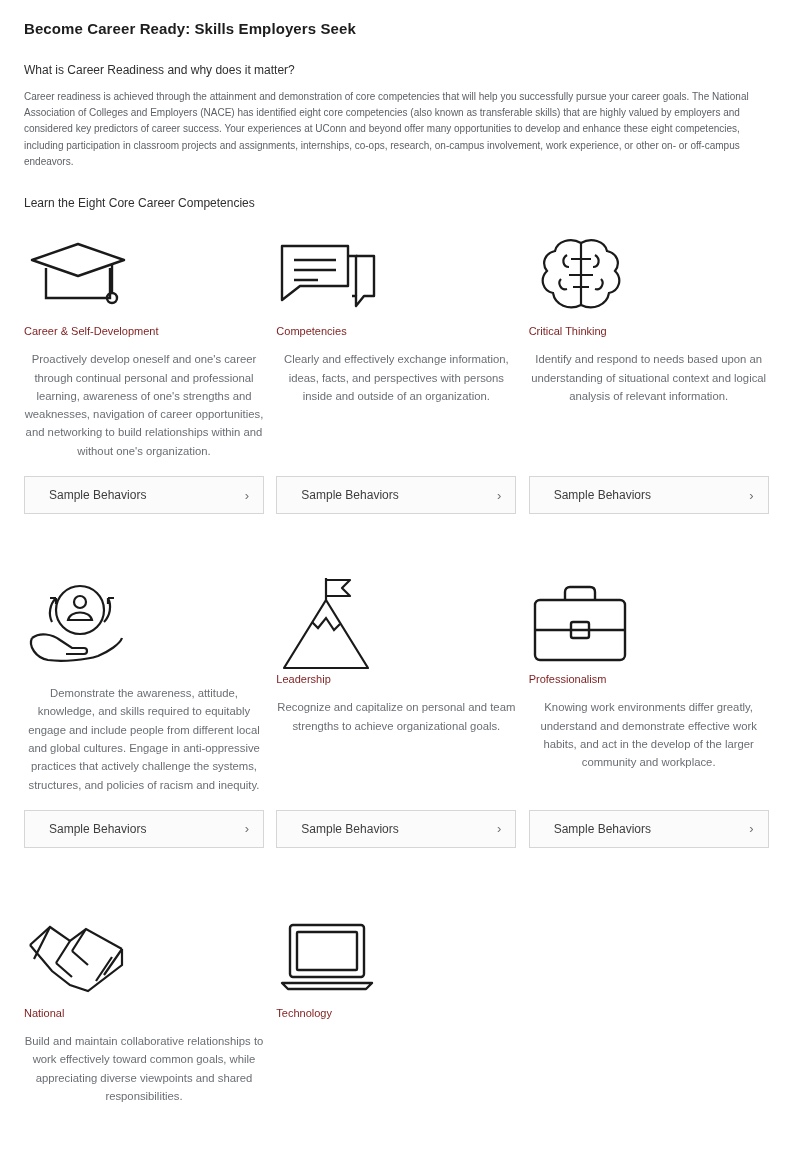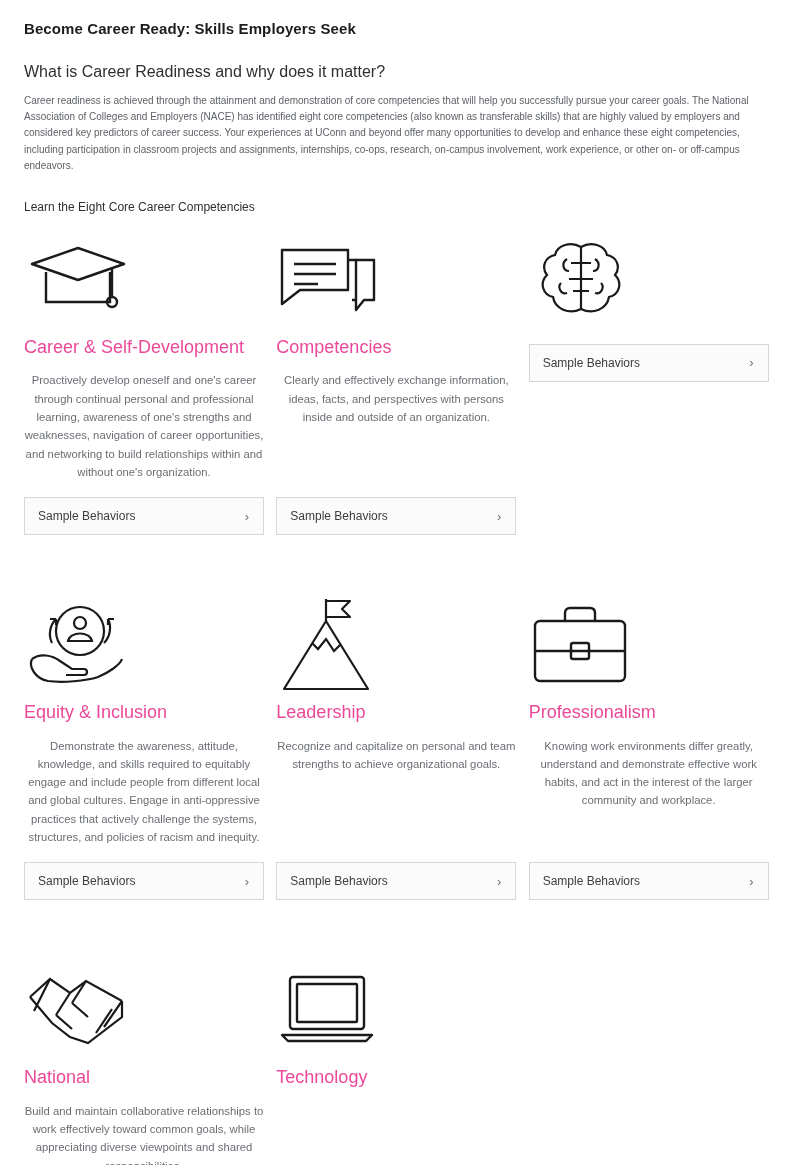"What is Career Readiness and" .section-heading { font-size: 16px -> 12px }
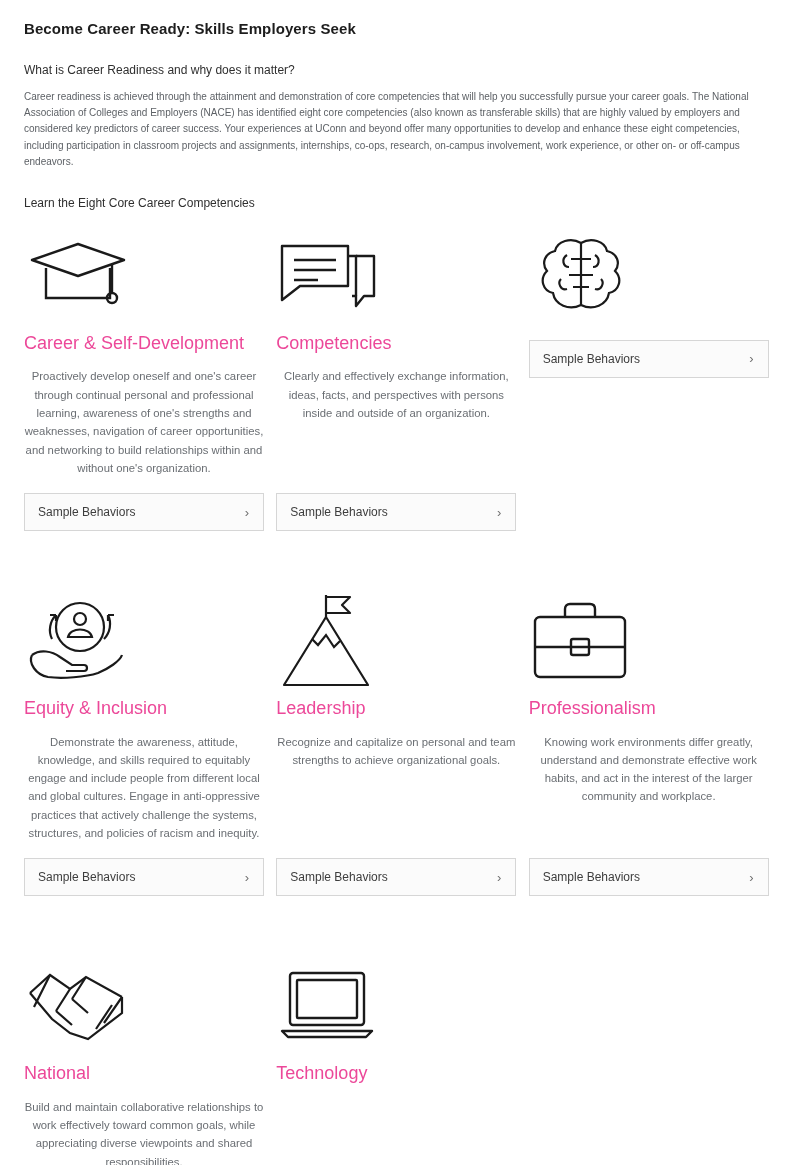"Career & Self-Development" .card-title { color: #ec4899 -> #7f1d1d; font-size: 18px -> 11px; margin-top: 8px -> none }
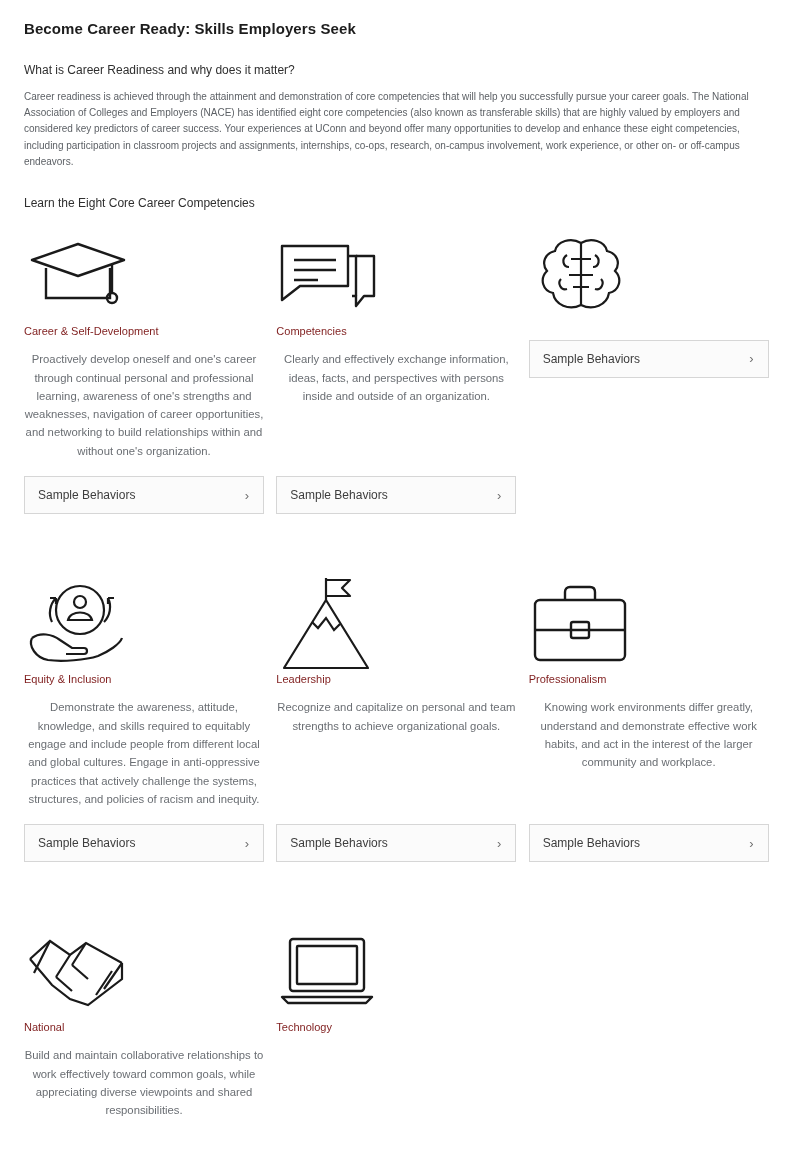"Critical Thinking" div.card-body { html: none -> <div> <div>Critical Thinking</div> <div>Identify and respond to needs based upon an understanding of situational context and logical analysis of relevant information.</div> </div> }
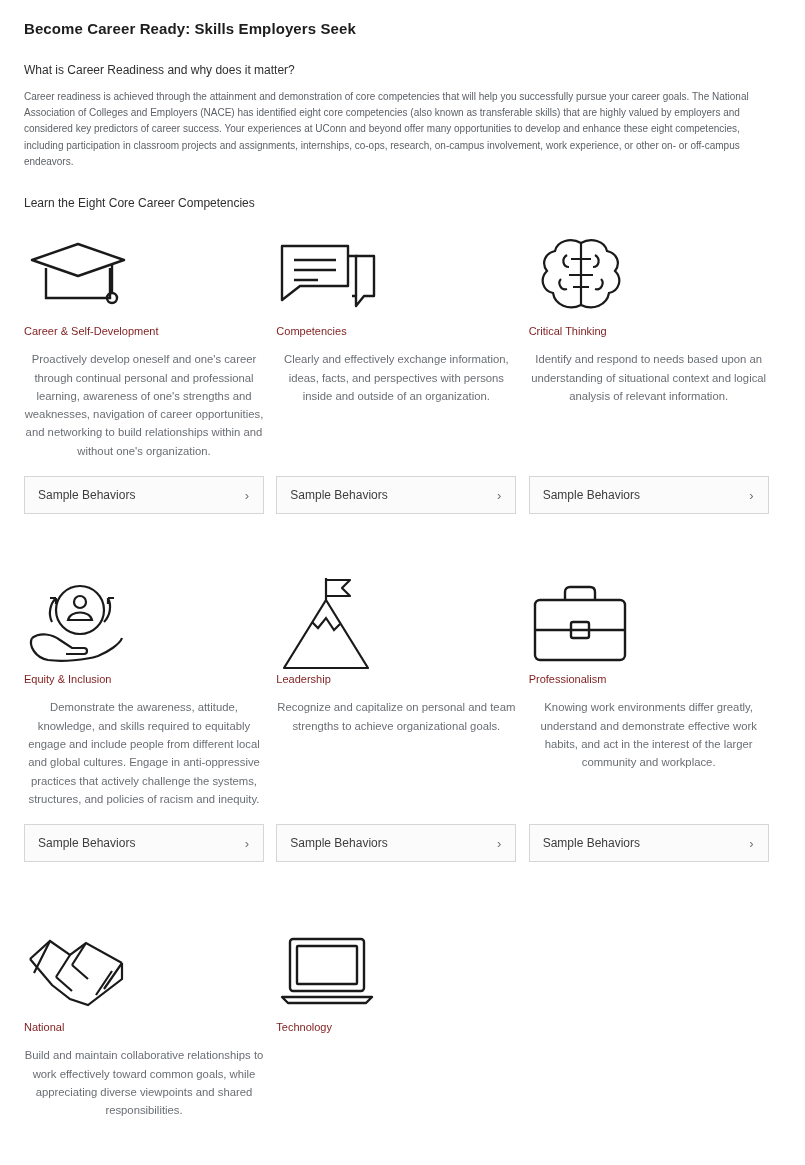"Sample Behaviors" .behaviors-btn { padding: 0 14px 0 13px -> 0 14px 0 24px }
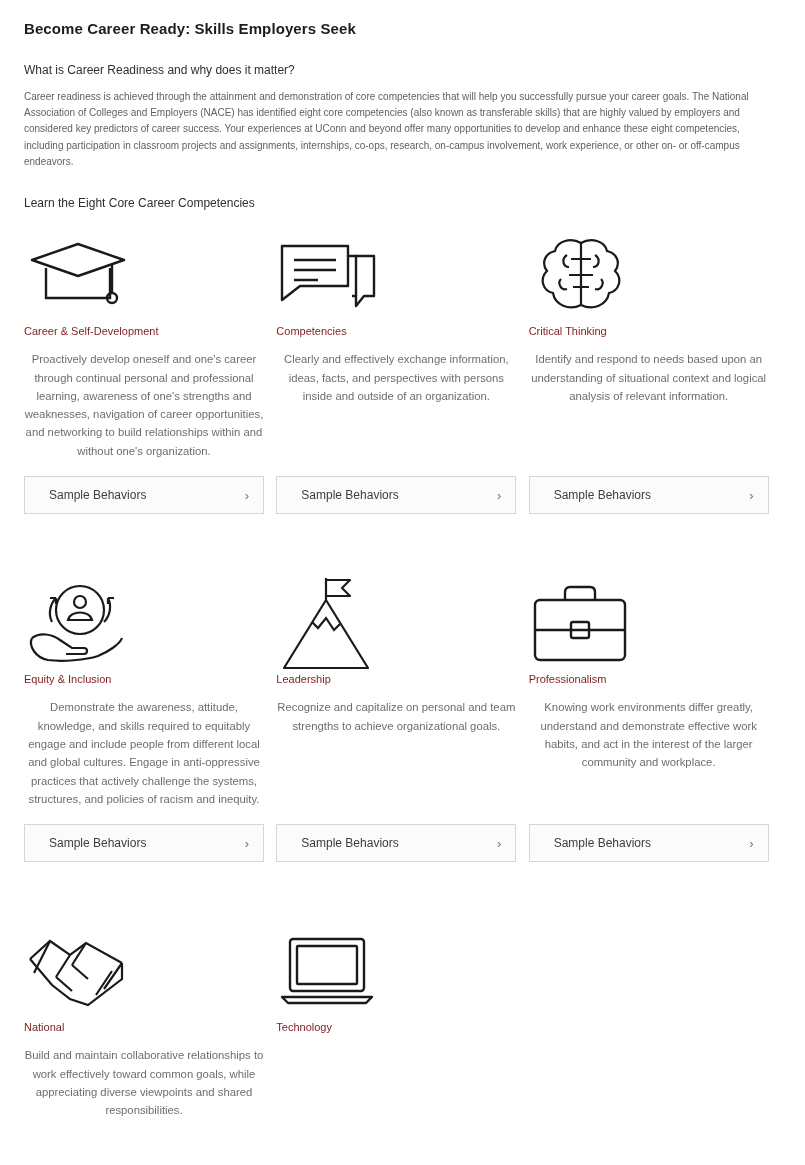"Equity & Inclusion" div.card-title { html: <div>Equity &amp; Inclusion</div> -> none }
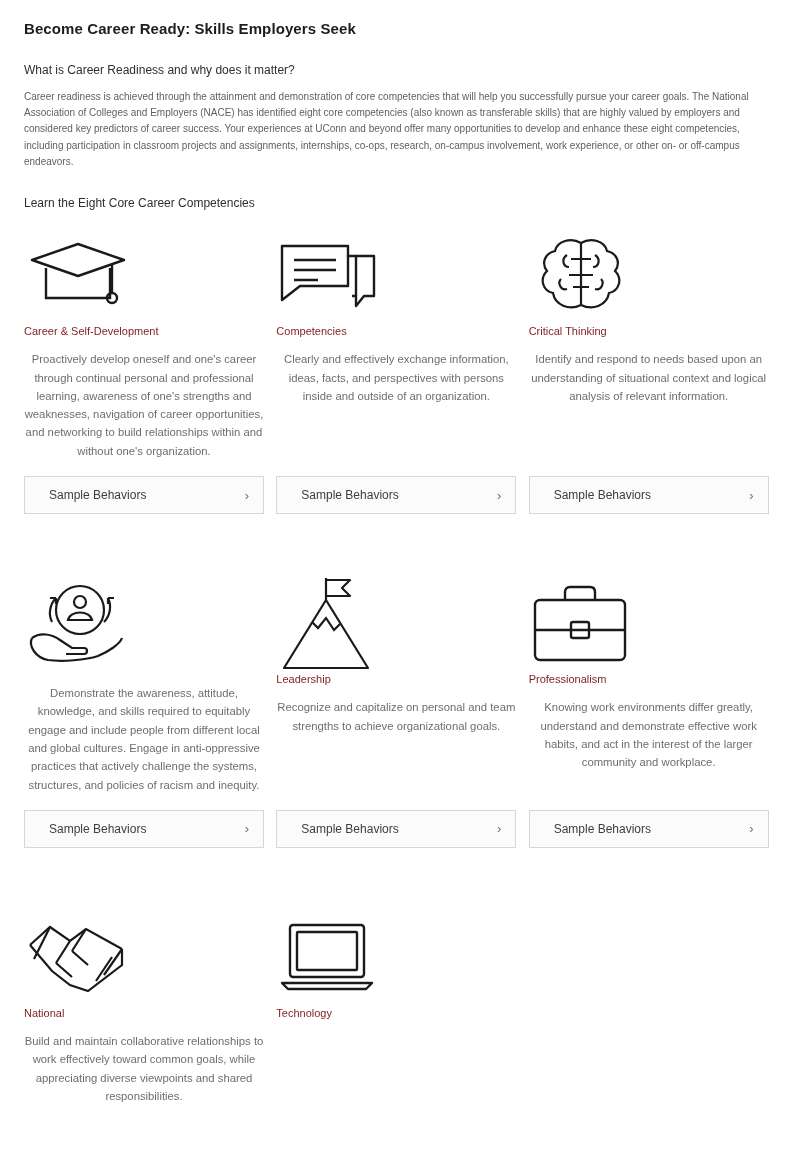"Knowing work environments differ" div.card-desc { text: interest -> develop }
